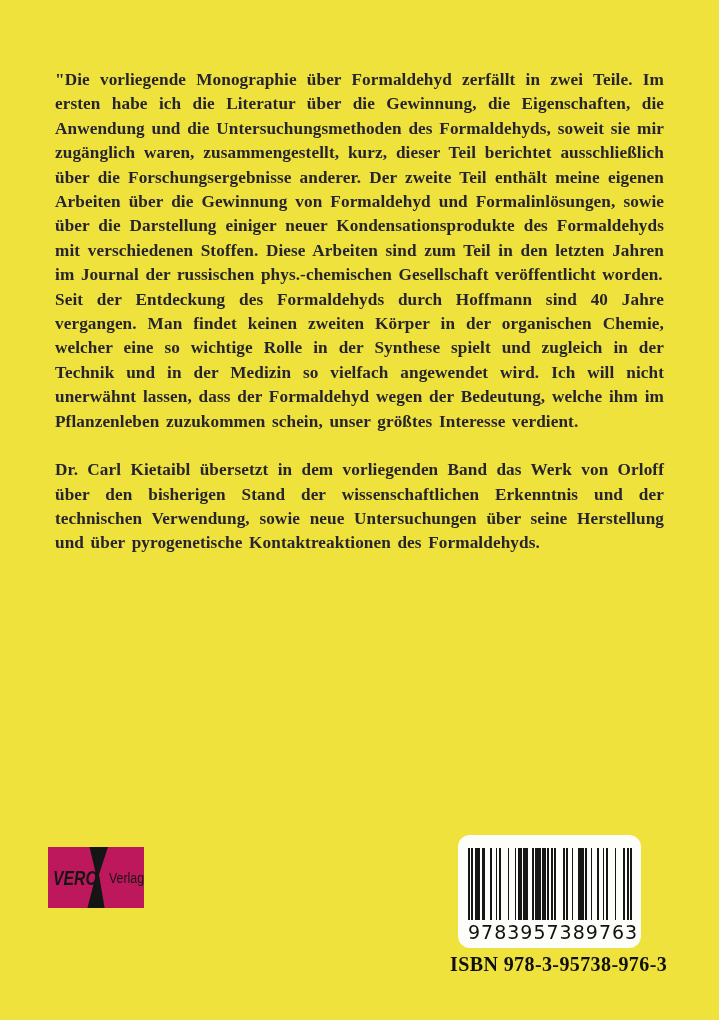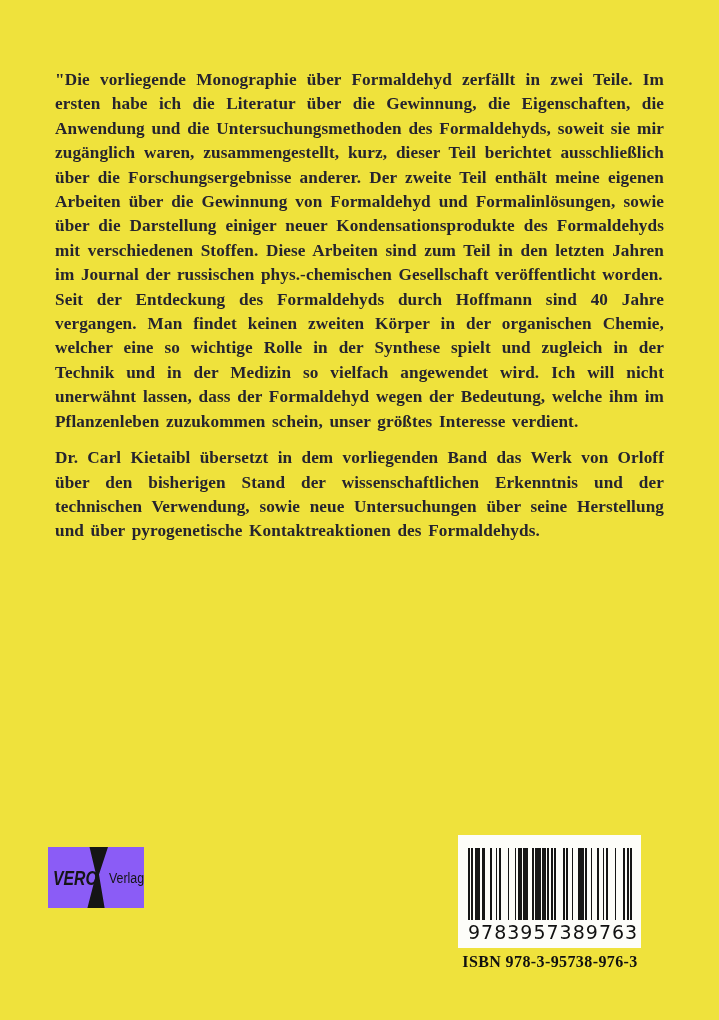"Dr. Carl Kietaibl übersetzt in" .text-block p.gap { margin-top: 12px -> 24px }
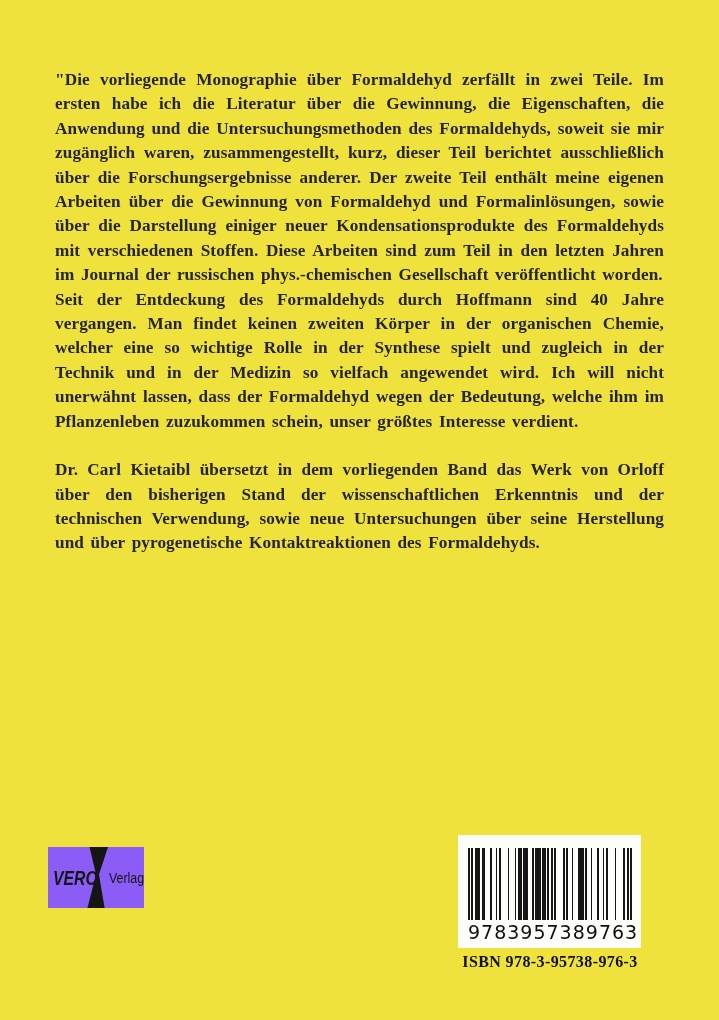"VERO" div.logo { background: #8b5cf6 -> #be185d }
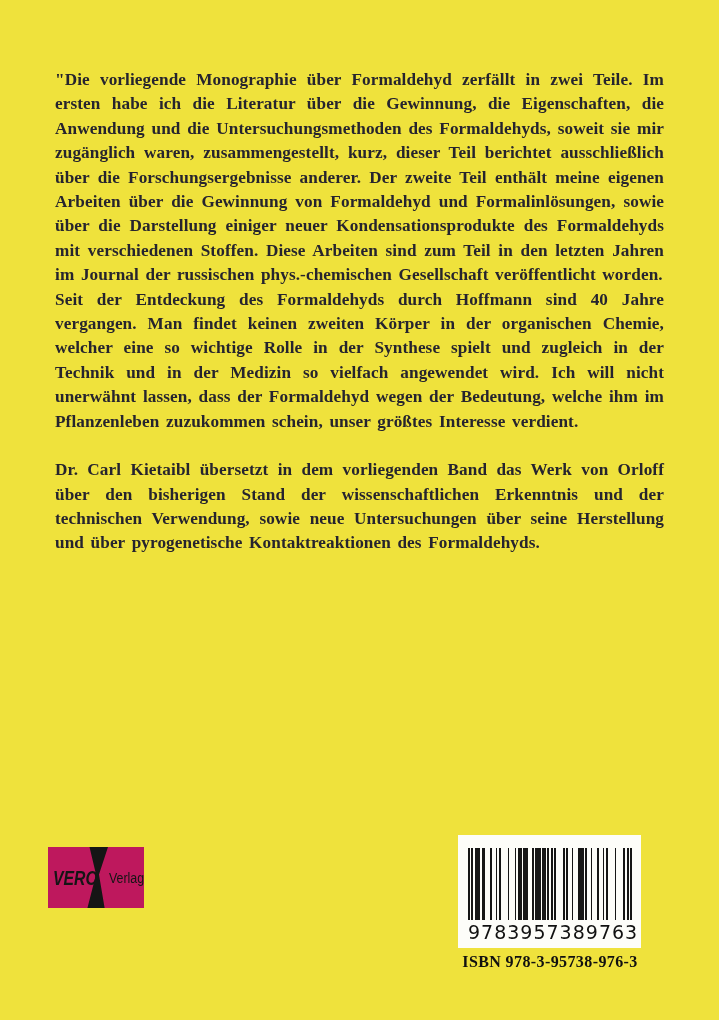"9783957389763" .barcode-box { border-radius: none -> 12px }
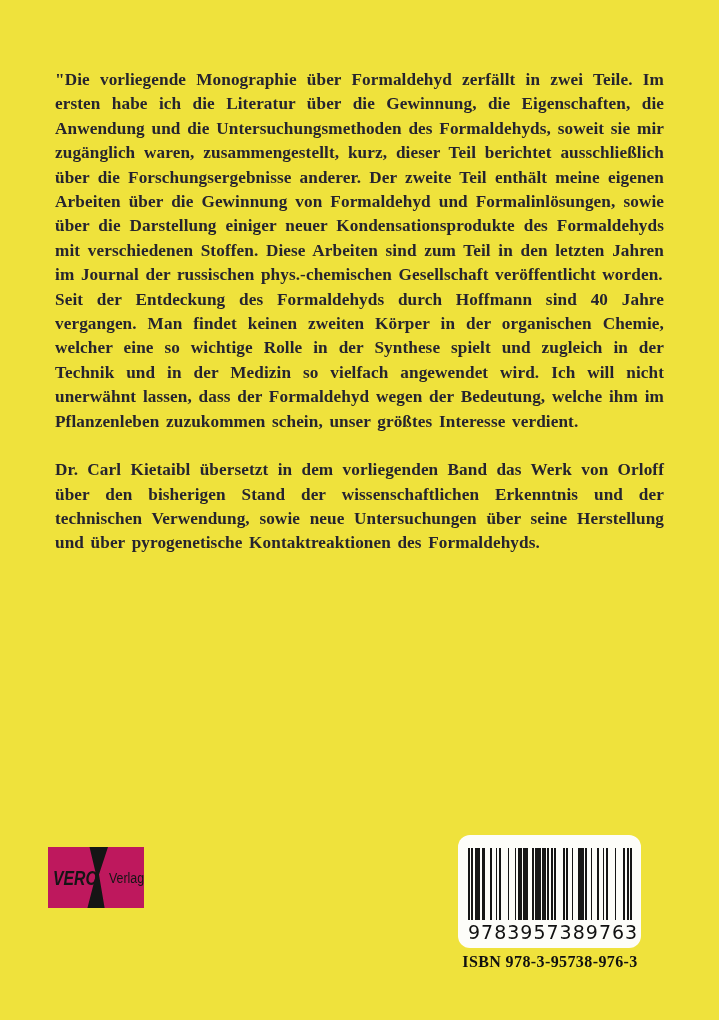"ISBN 978-3-95738-976-3" .isbn { font-size: 16px -> 20px }
